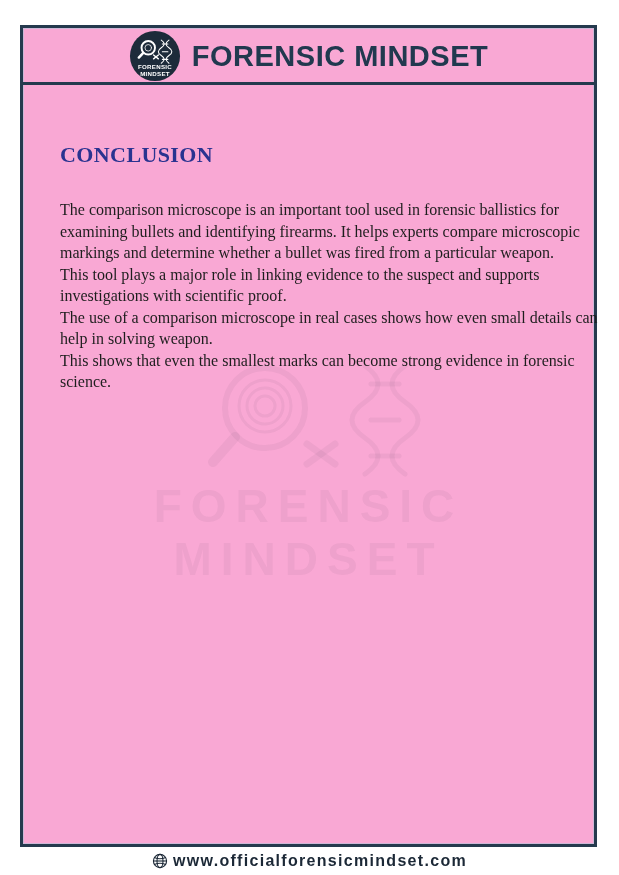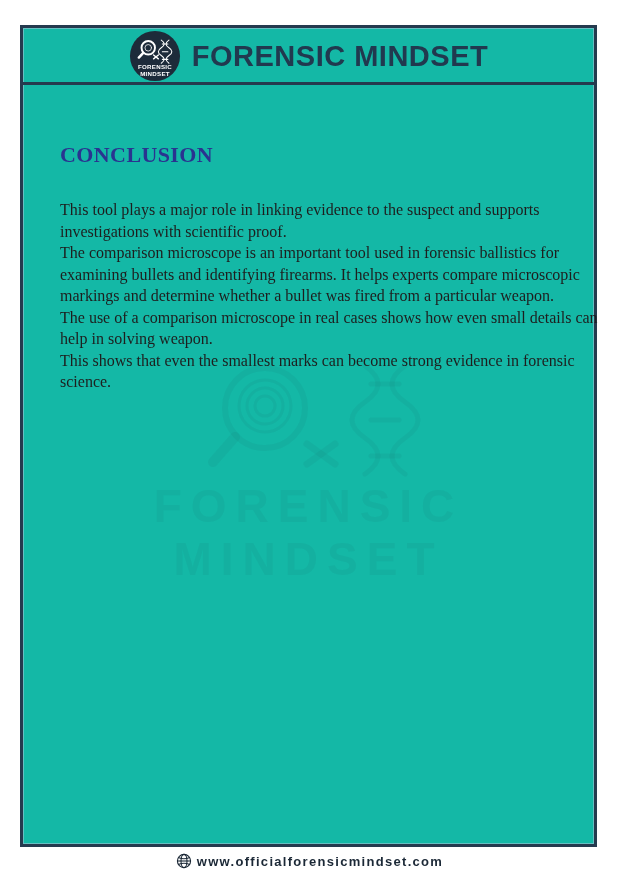"FORENSIC MINDSET" .page-frame { background: #14b8a6 -> #f9a8d4 }
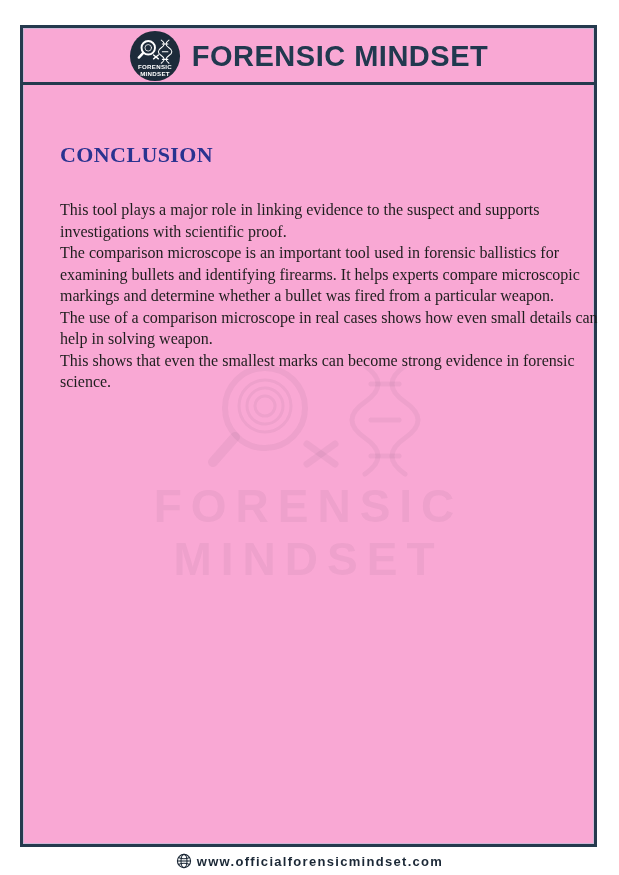"This tool plays a major" p { order: before "The comparison microscope is an" -> after "The comparison microscope is an" }
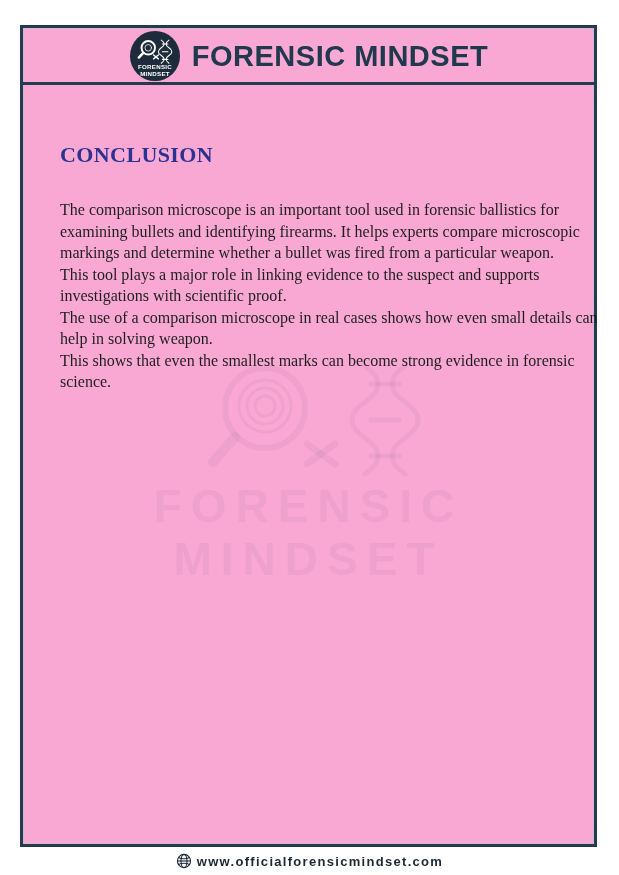"www.officialforensicmindset.com" .footer-url { font-size: 13px -> 16px }
